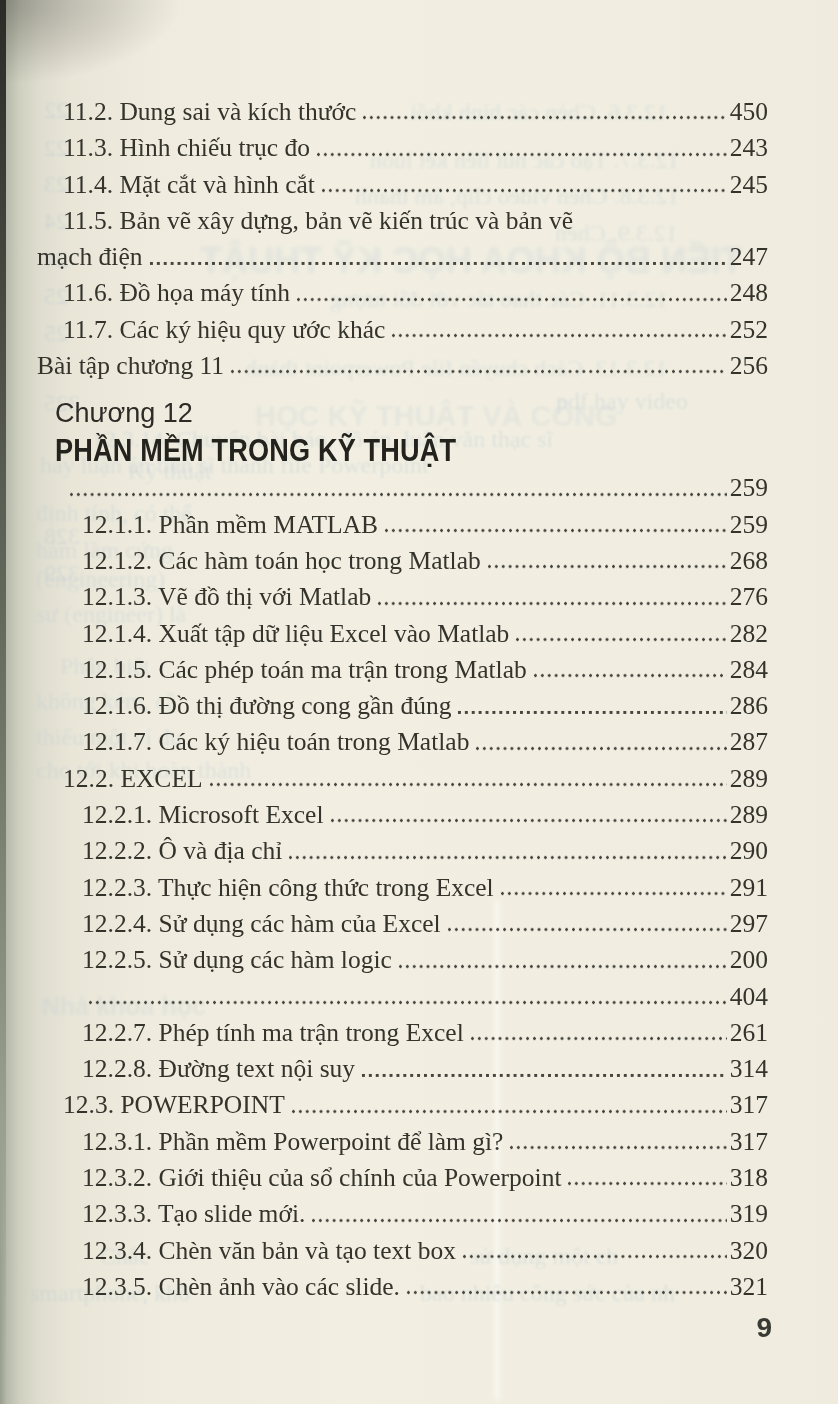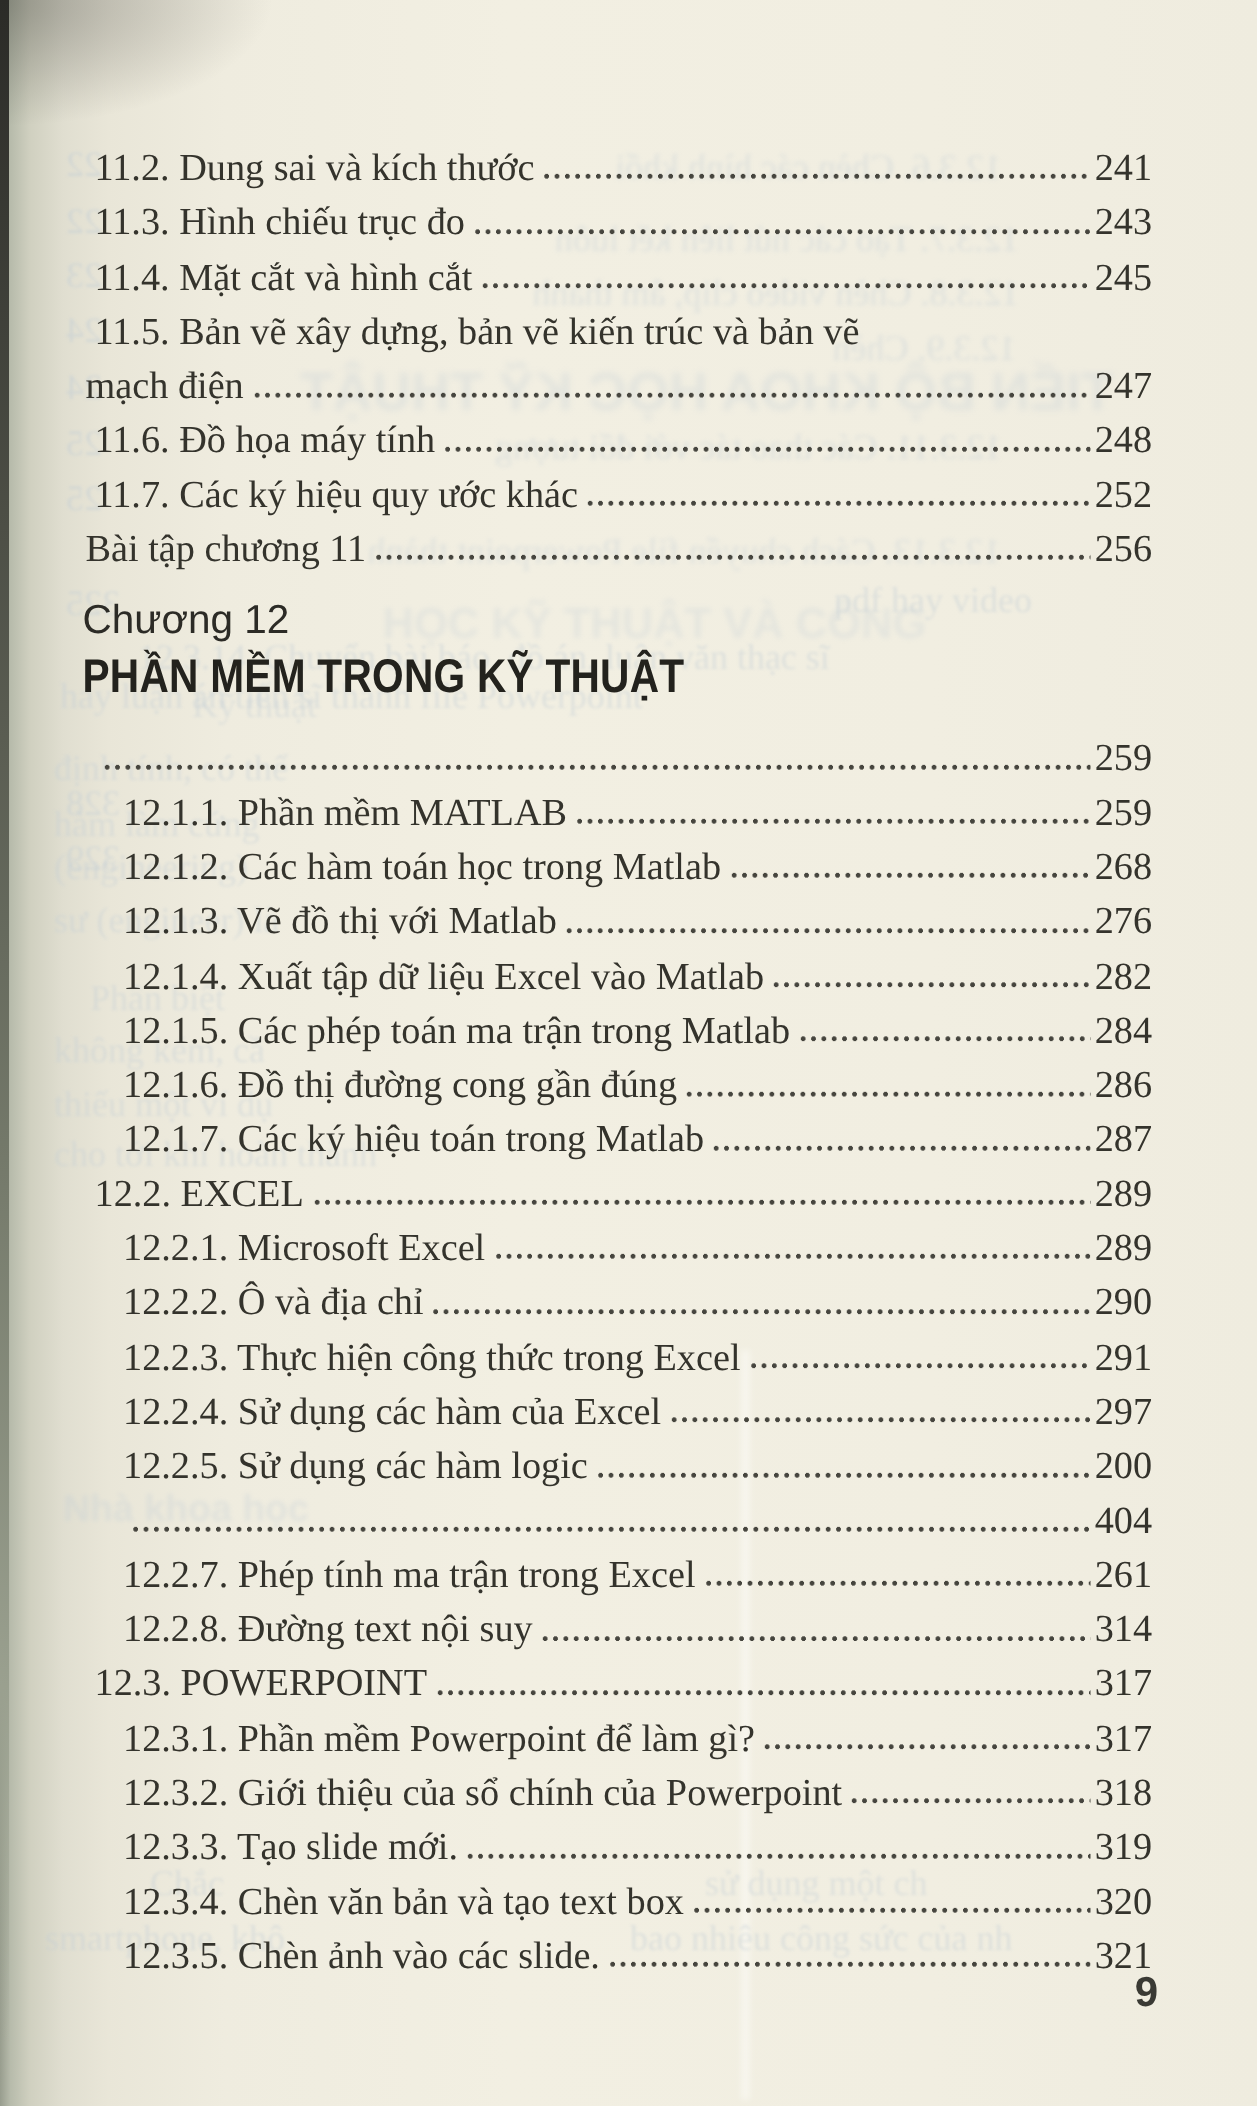"241" span.toc-page { text: 241 -> 450 }
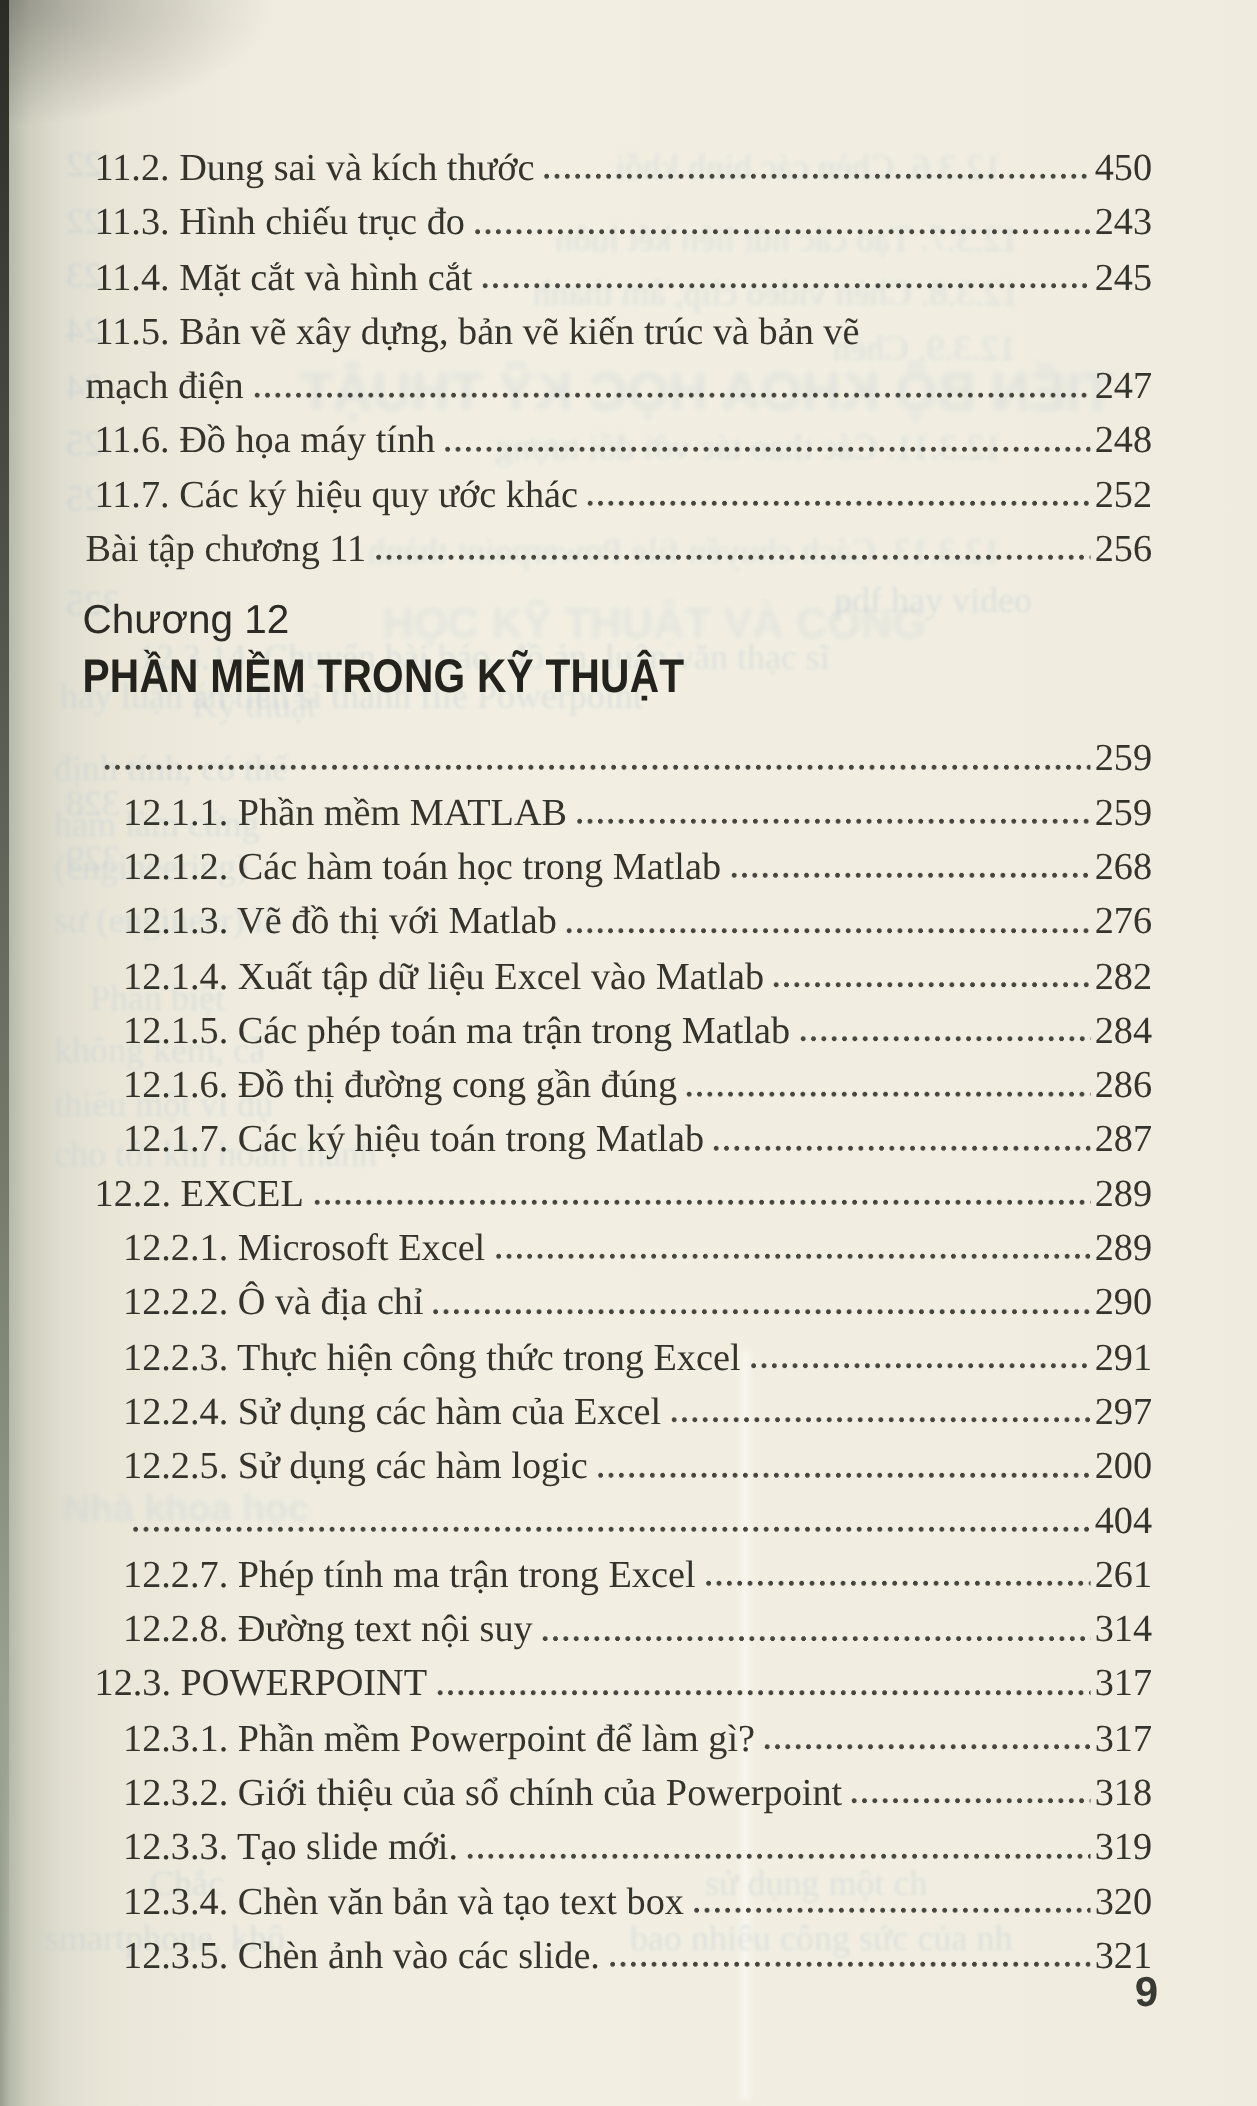"mạch điện" .toc-row.indent-0 { padding-left: 57px -> 37px }
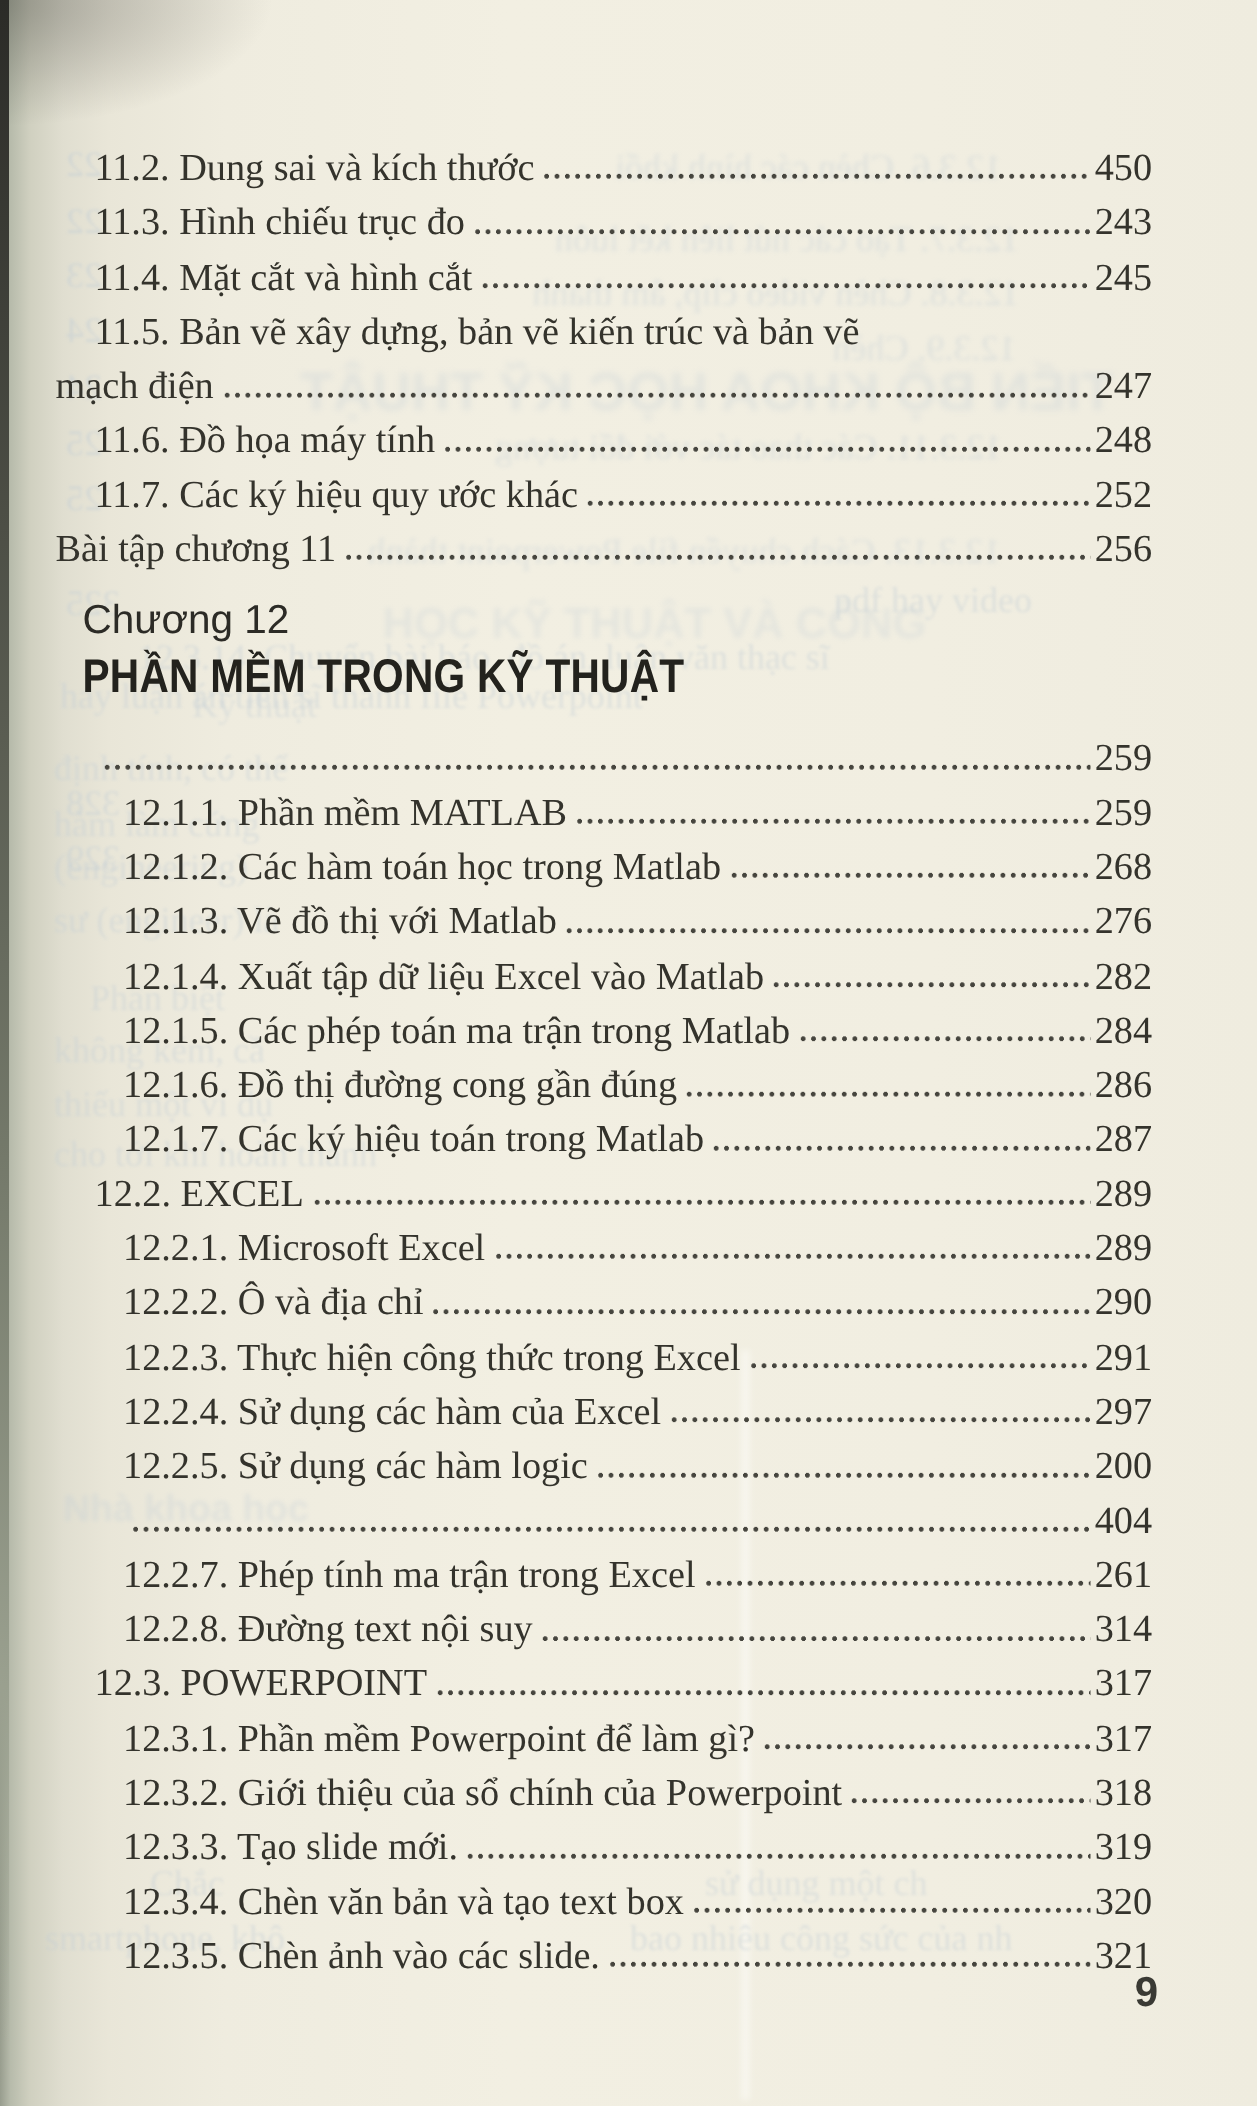"Chương 12" .chapter-block { margin: 13px 0 17px 55px -> 13px 0 0 55px }
